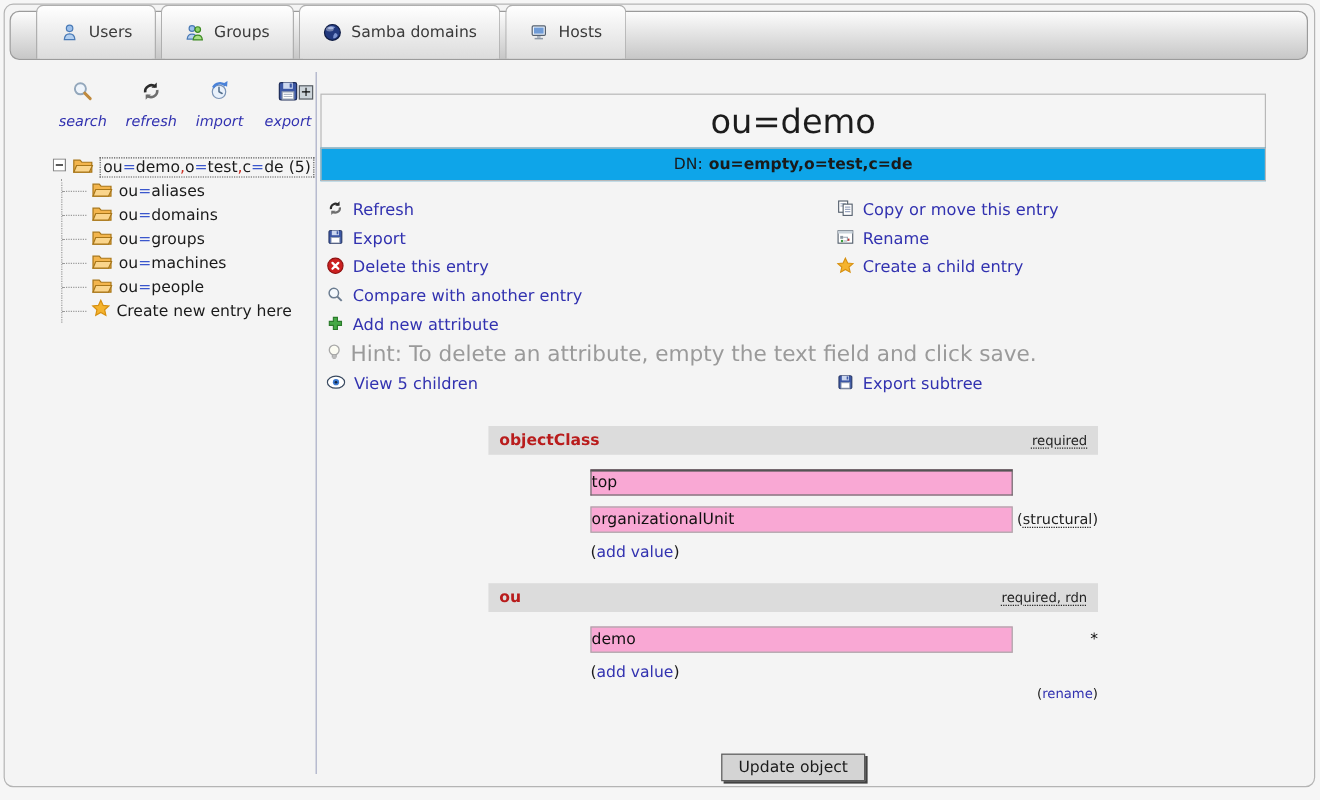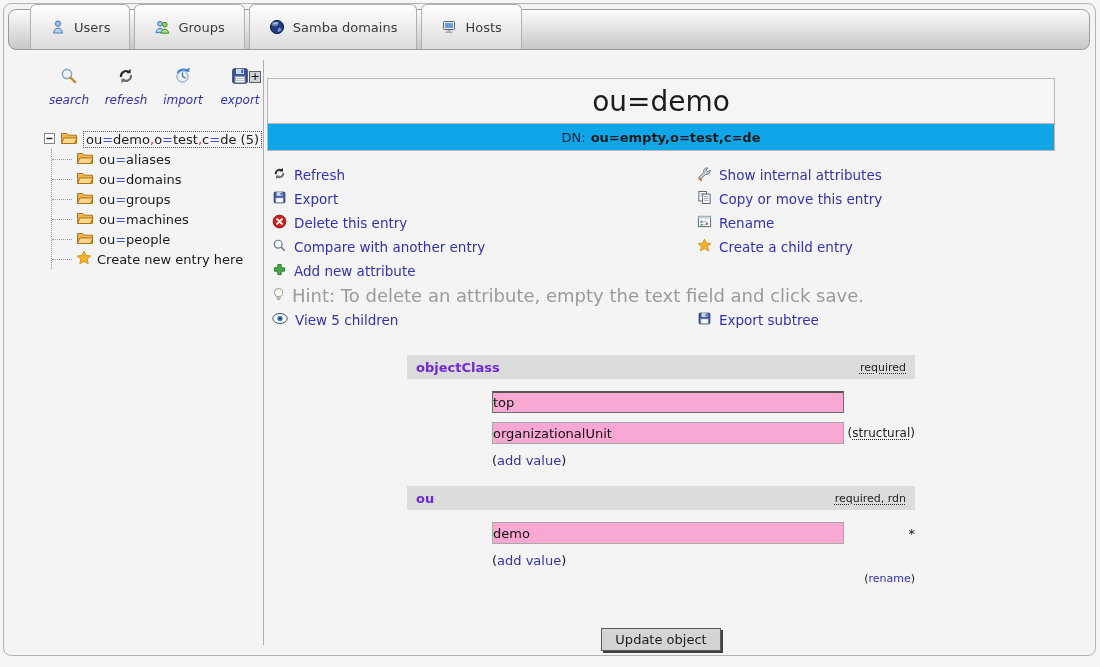"Show internal attributes" div.link { html: <div> <span><svg> <path></path> <path></path> </svg></span> <span>Show internal attributes</span> </div> -> none }
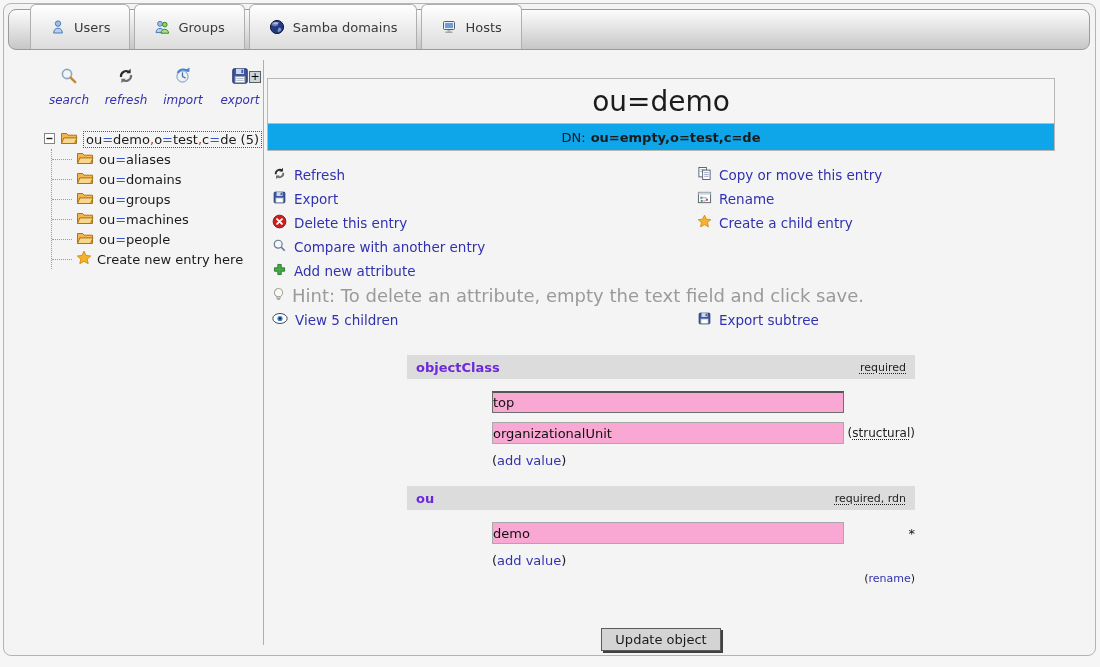"objectClass" .attr-name { color: #6d28d9 -> #b91c1c }
